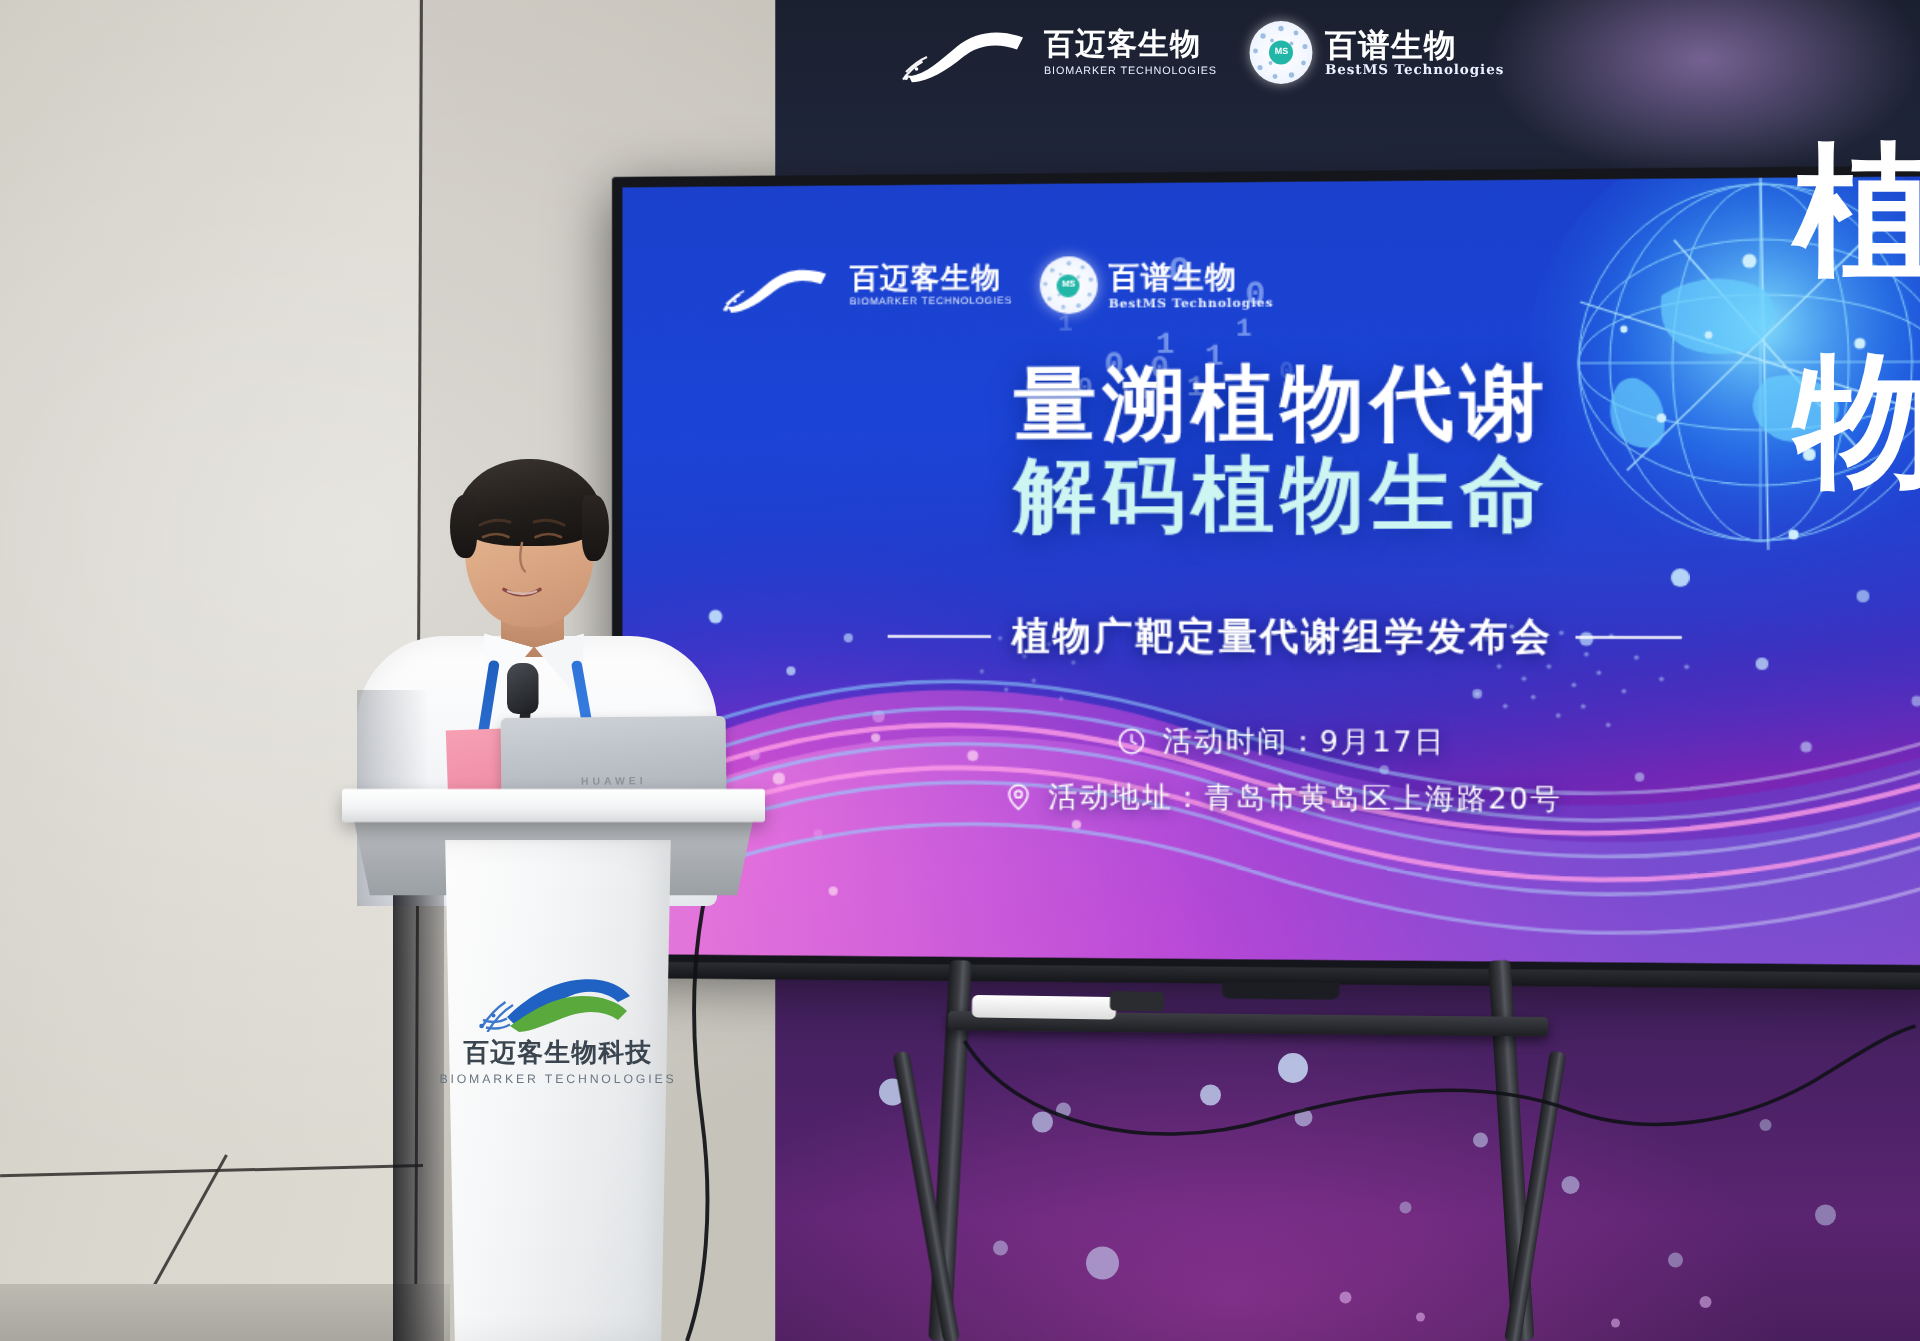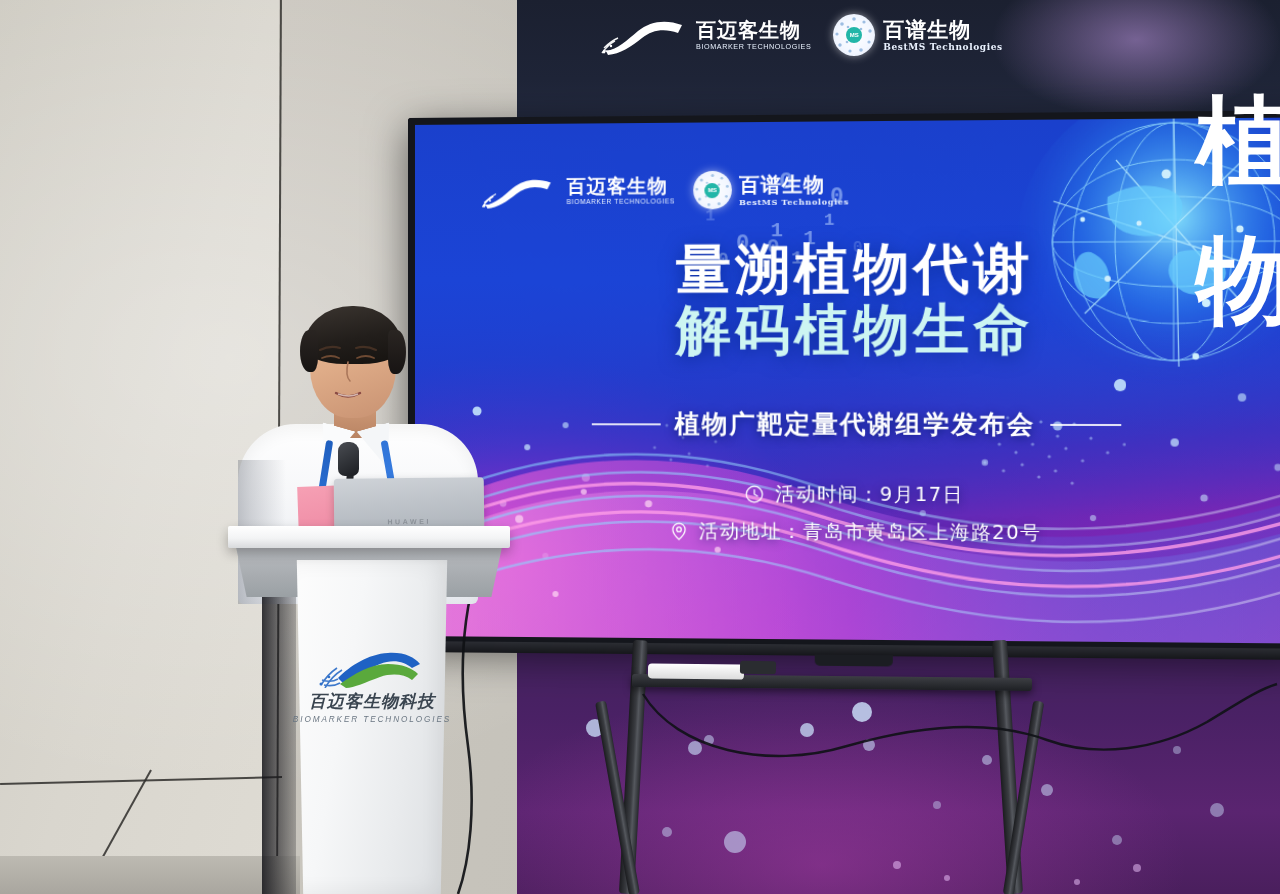"百迈客生物科技" .podium-logo { font-style: italic -> none }
